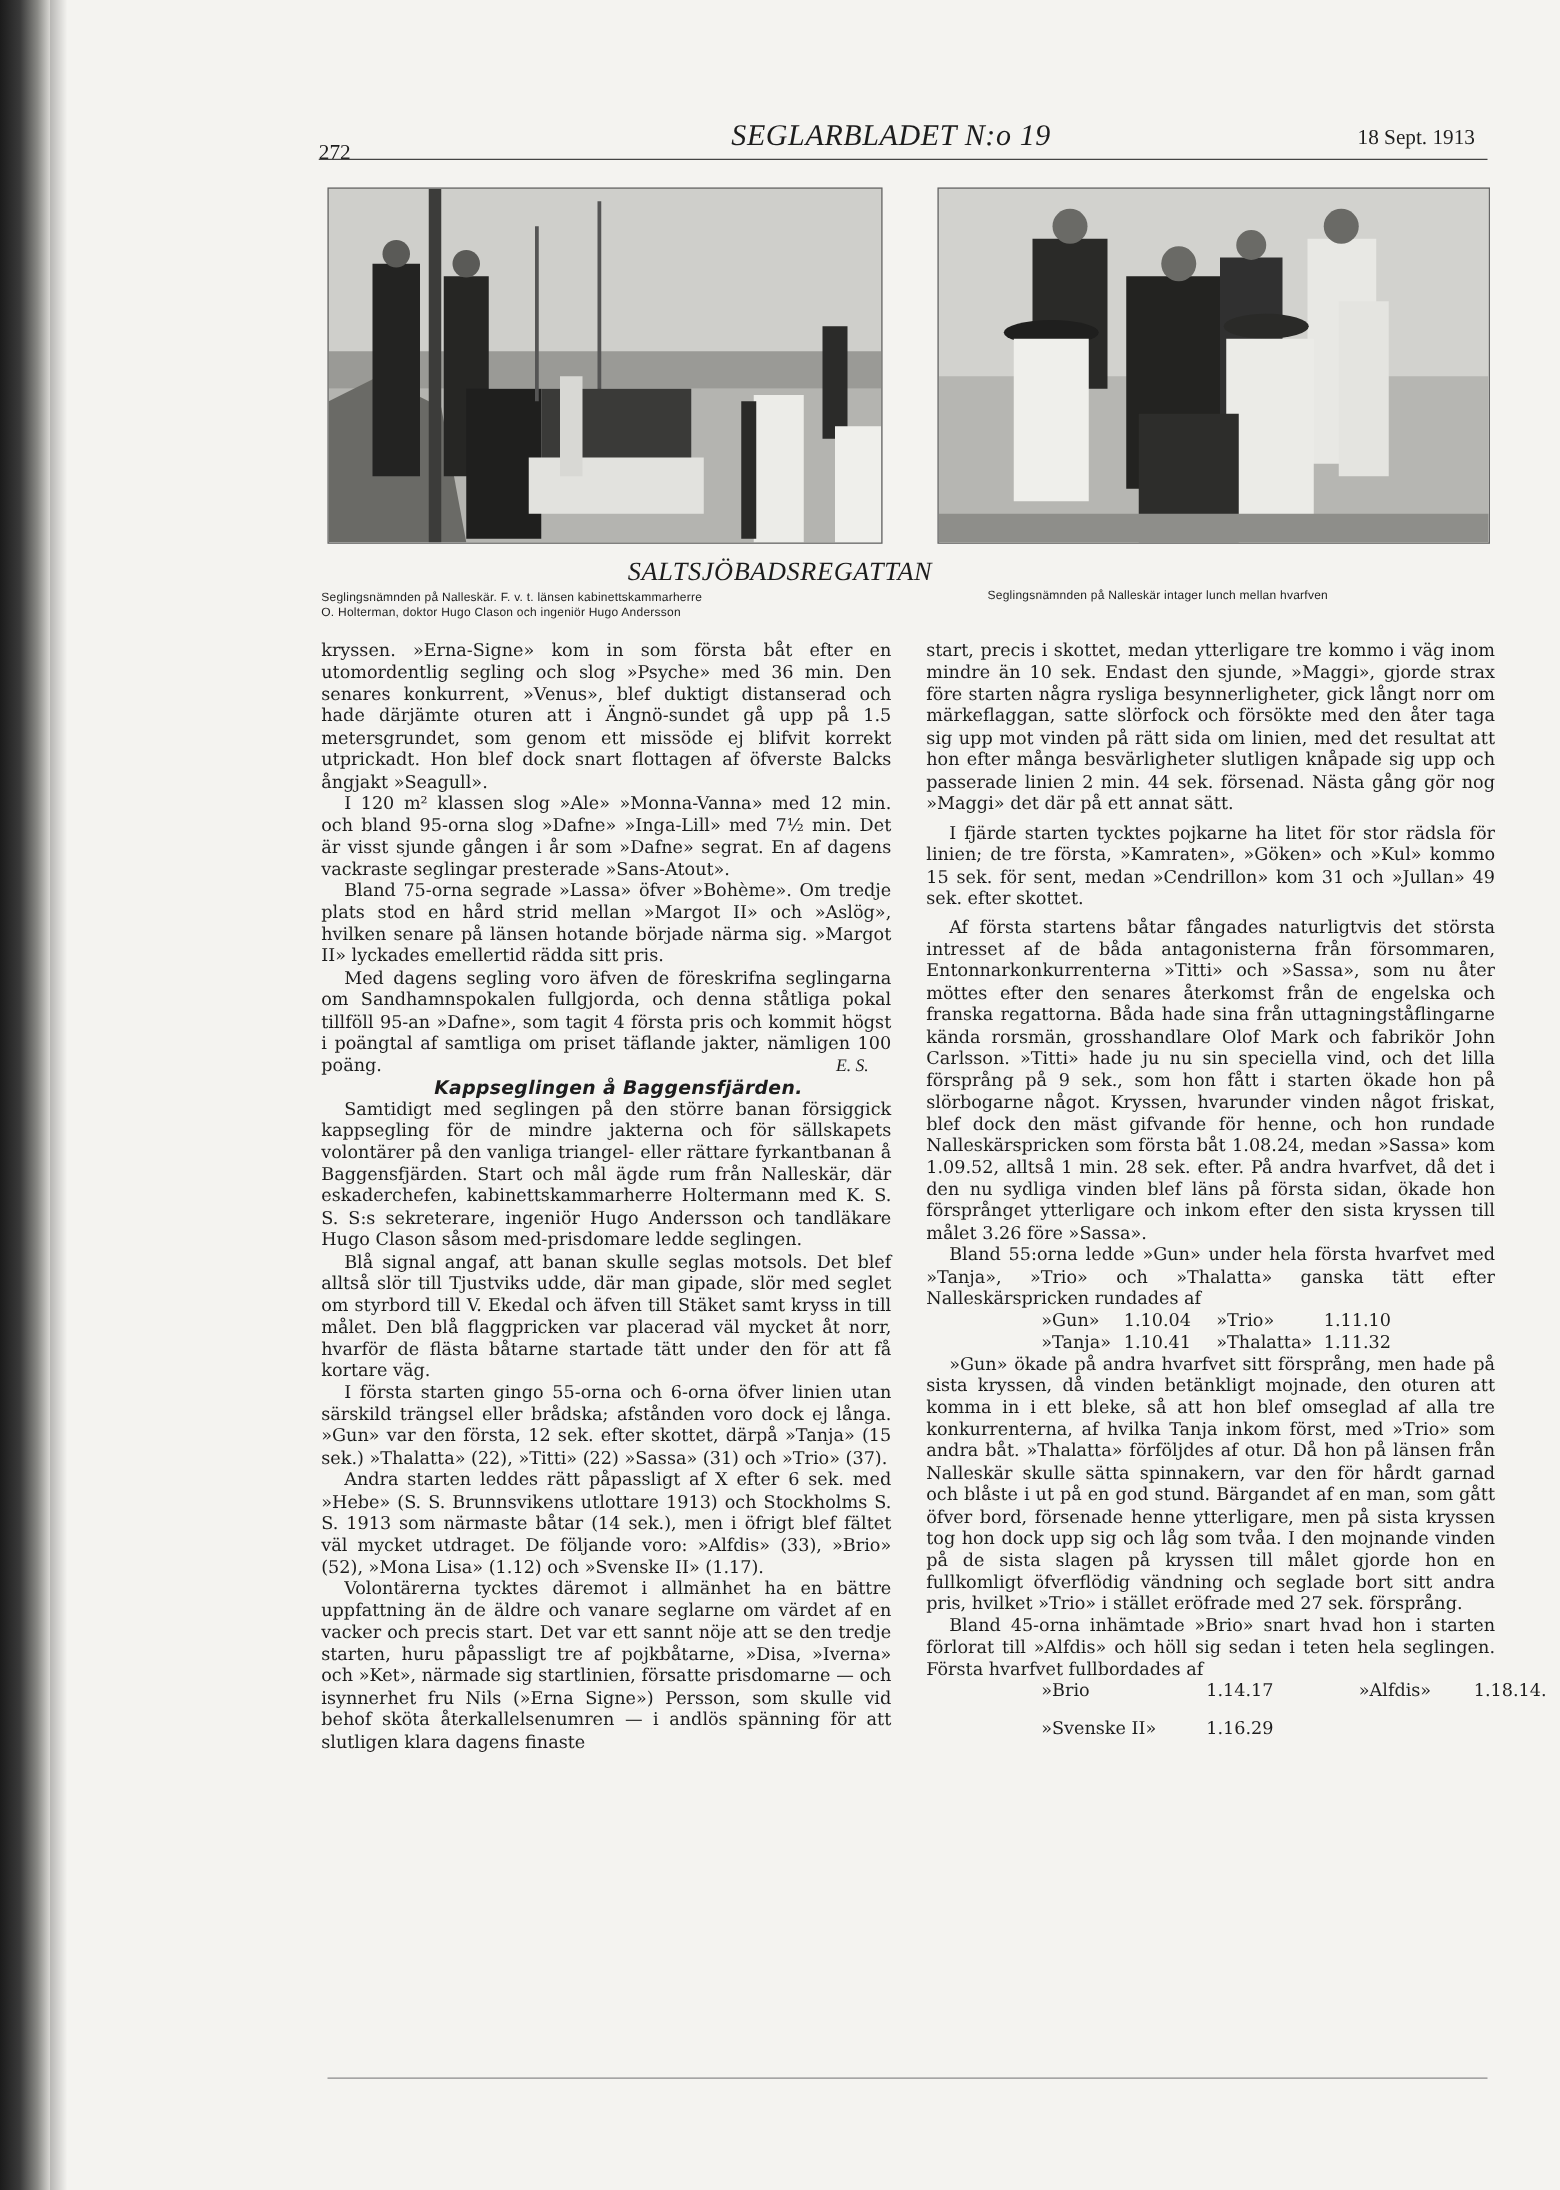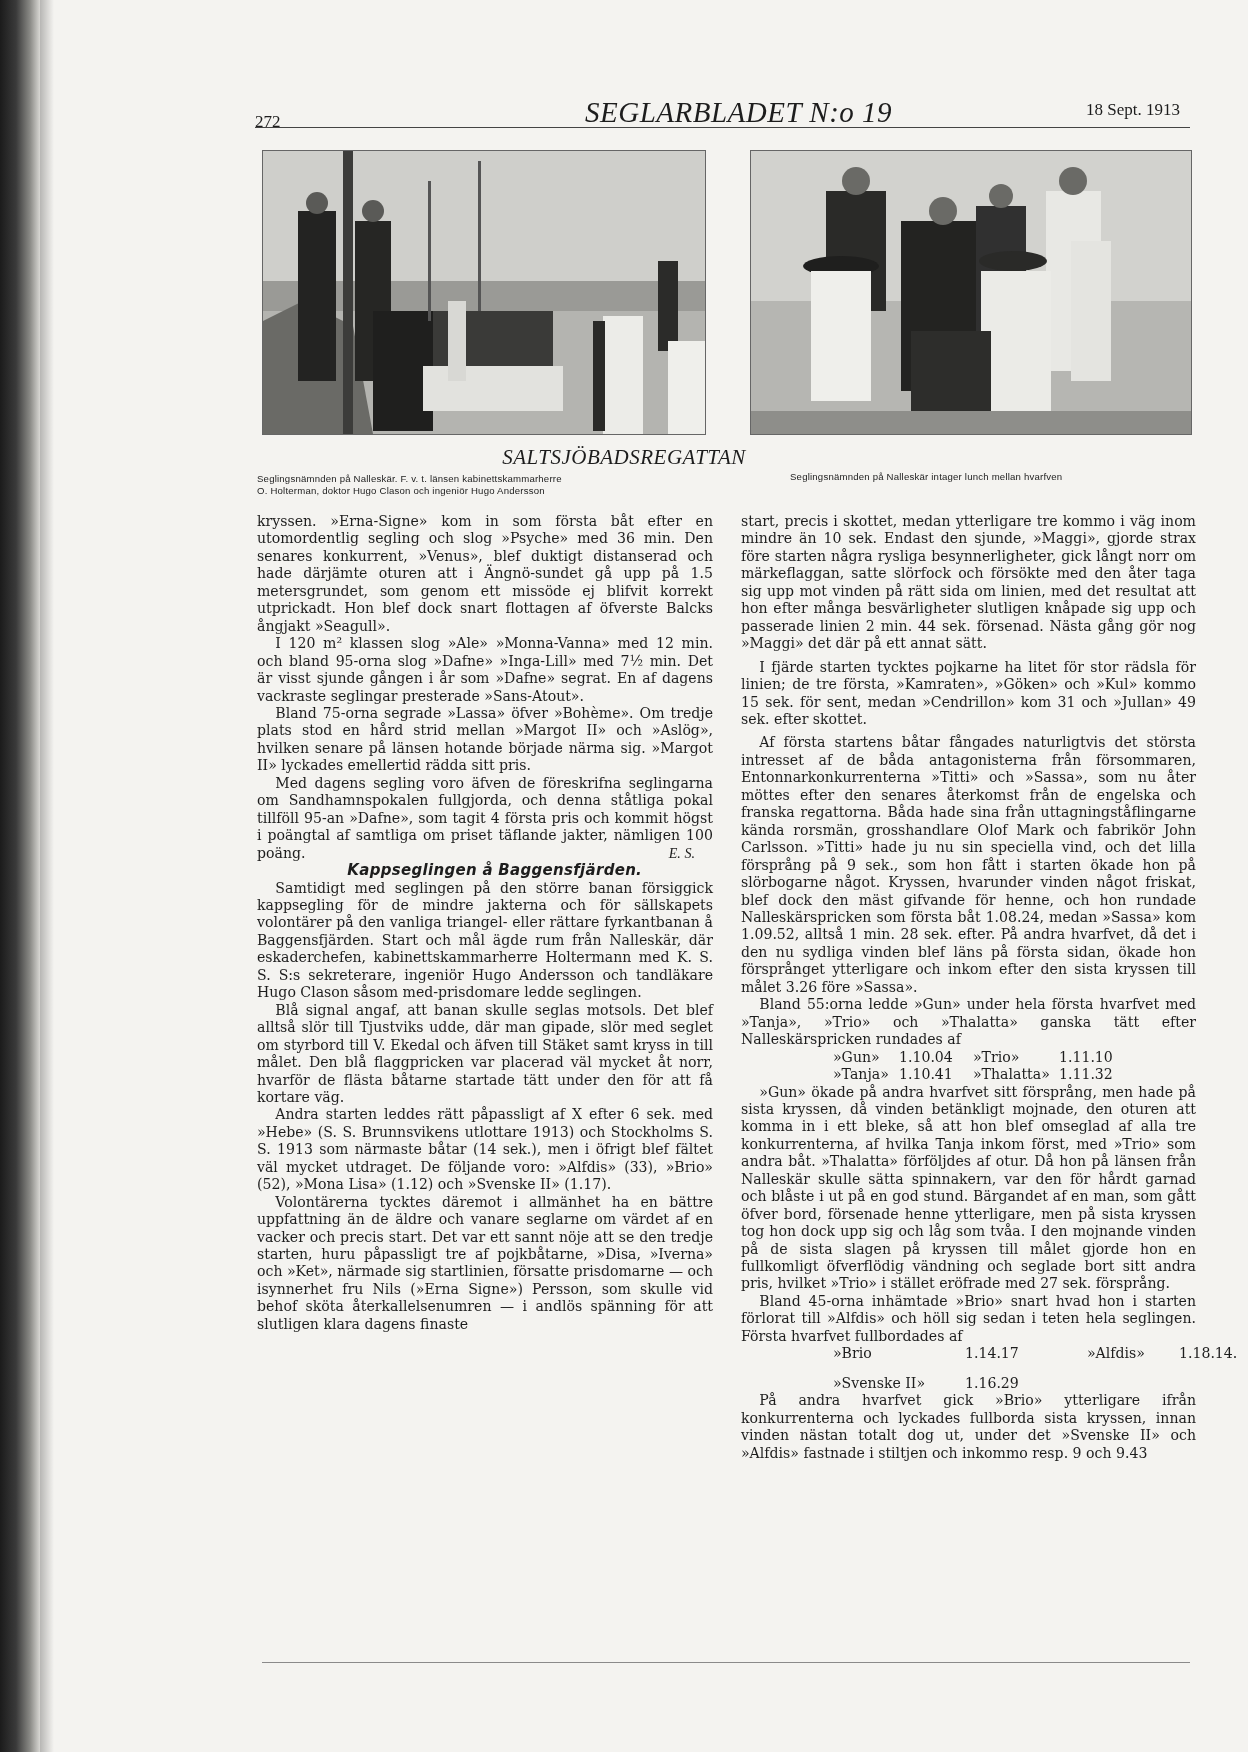"SEGLARBLADET N:o 19" .journal { font-size: 29px -> 24px }
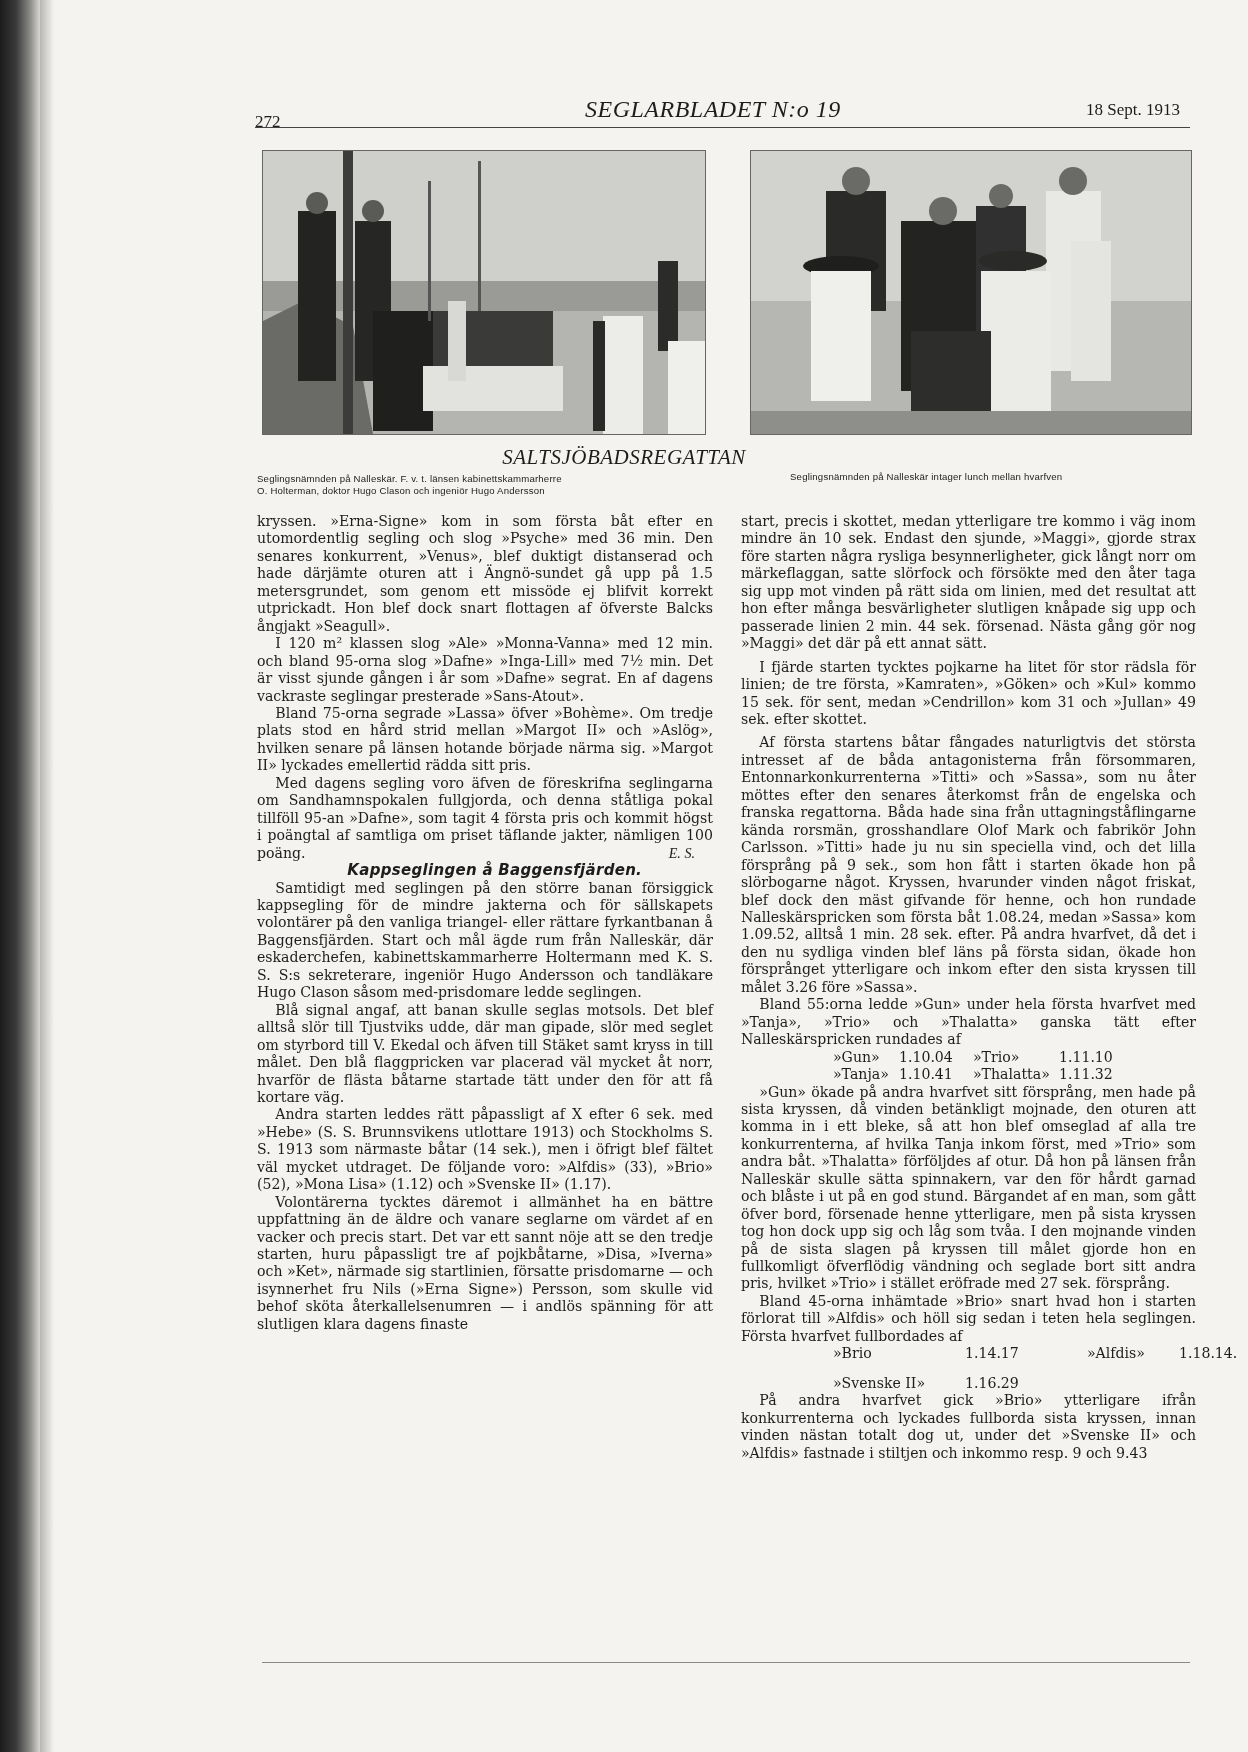"I första starten gingo 55-orna" p { html: none -> <p>I första starten gingo 55-orna och 6-orna öfver linien utan särskild trängsel eller brådska; afstånden voro dock ej långa. »Gun» var den första, 12 sek. efter skottet, därpå »Tanja» (15 sek.) »Thalatta» (22), »Titti» (22) »Sassa» (31) och »Trio» (37).</p> }
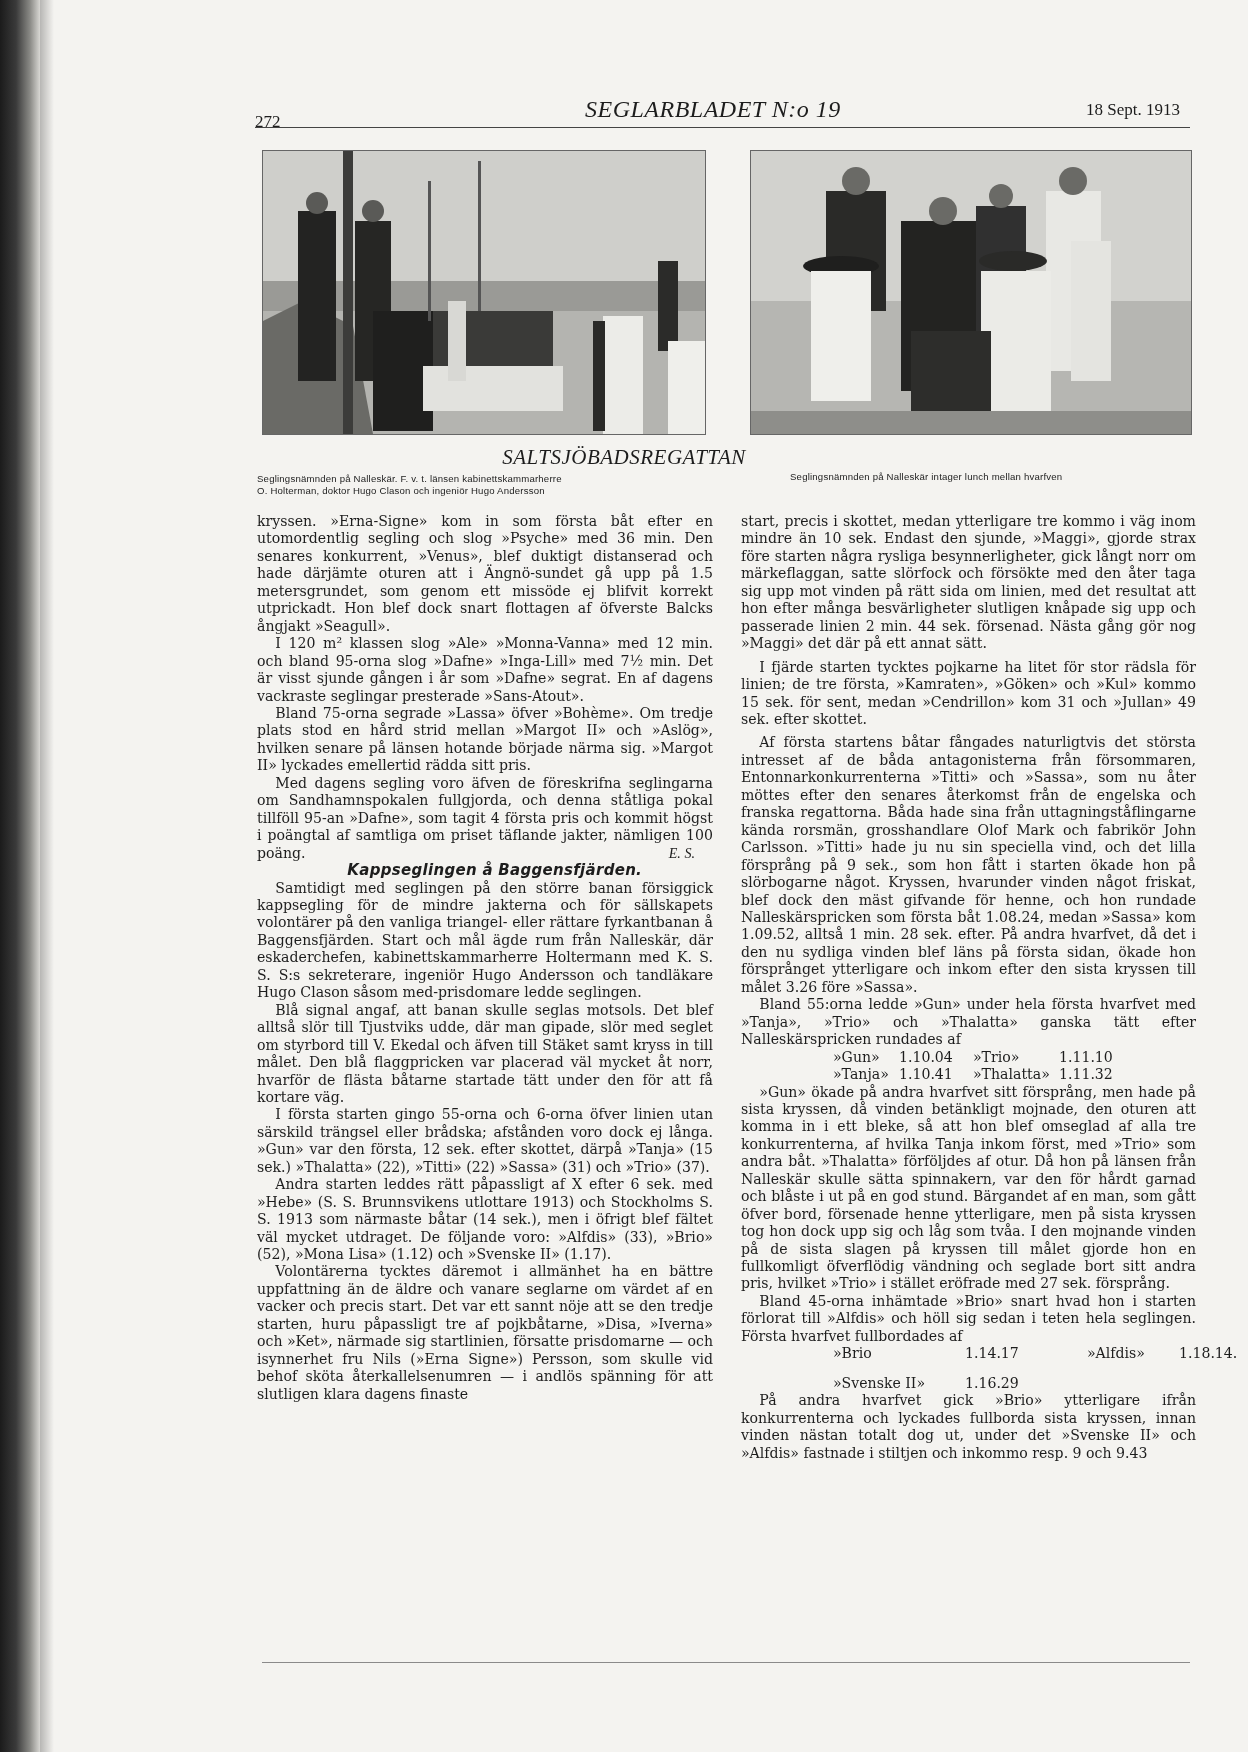"På andra hvarfvet gick »Brio»" p { html: <p>På andra hvarfvet gick »Brio» ytterligare ifrån konkurrenterna och lyckades fullborda sista kryssen, innan vinden nästan totalt dog ut, under det »Svenske II» och »Alfdis» fastnade i stiltjen och inkommo resp. 9 och 9.43</p> -> none }
